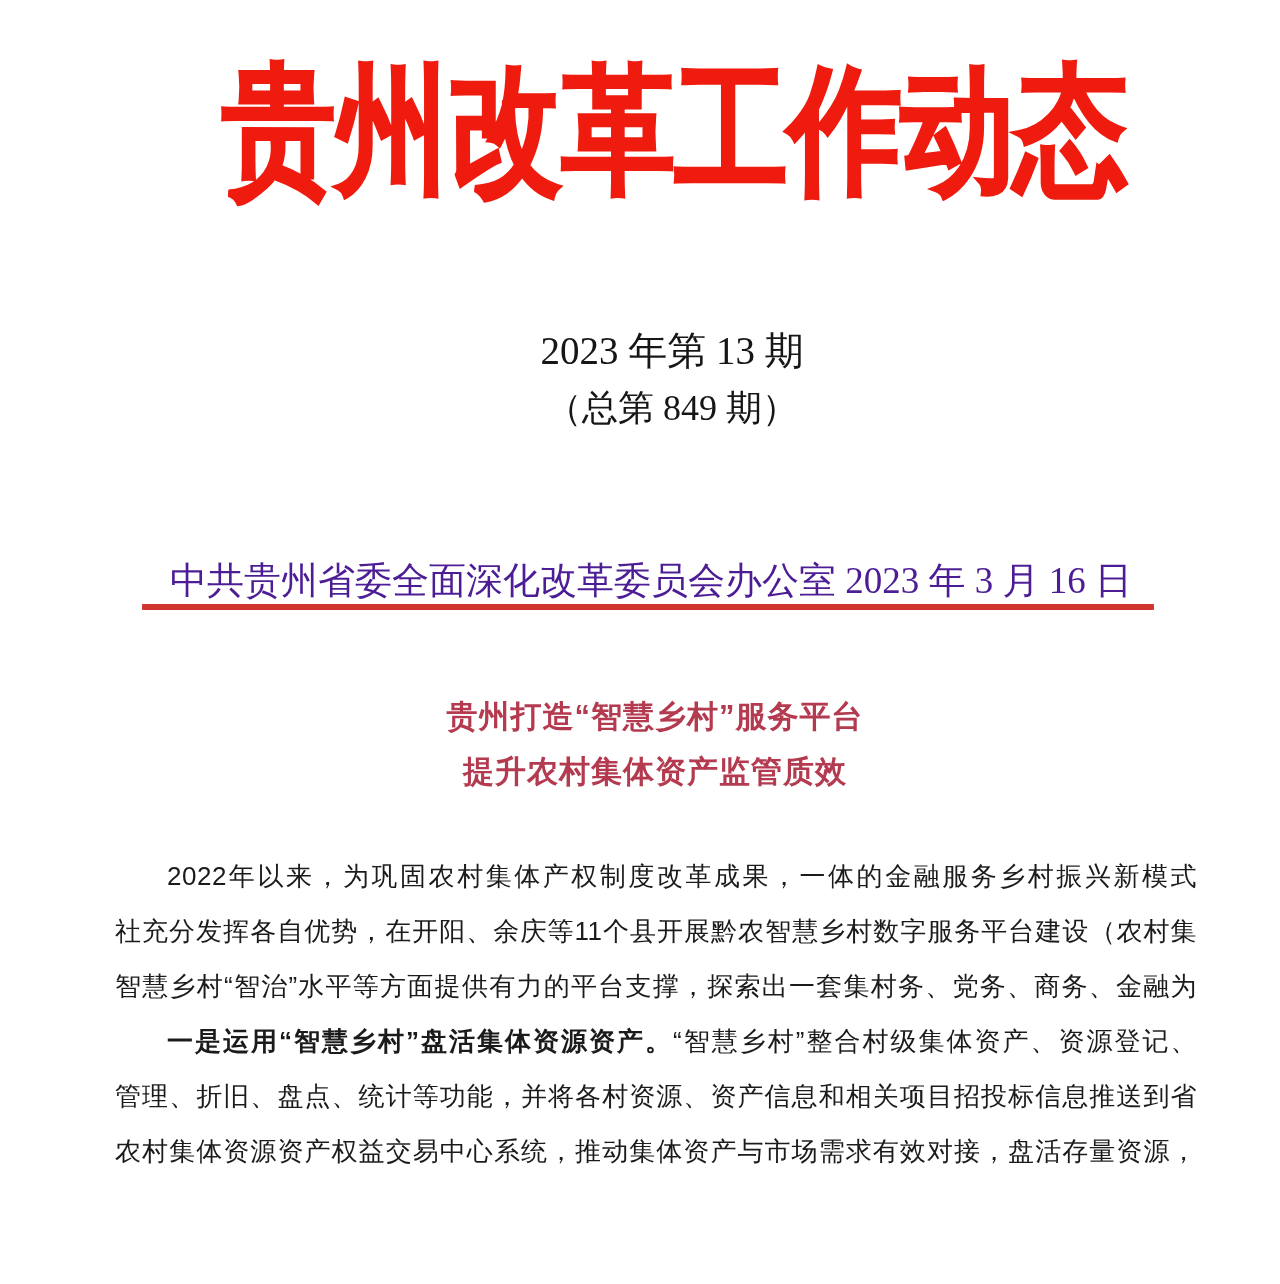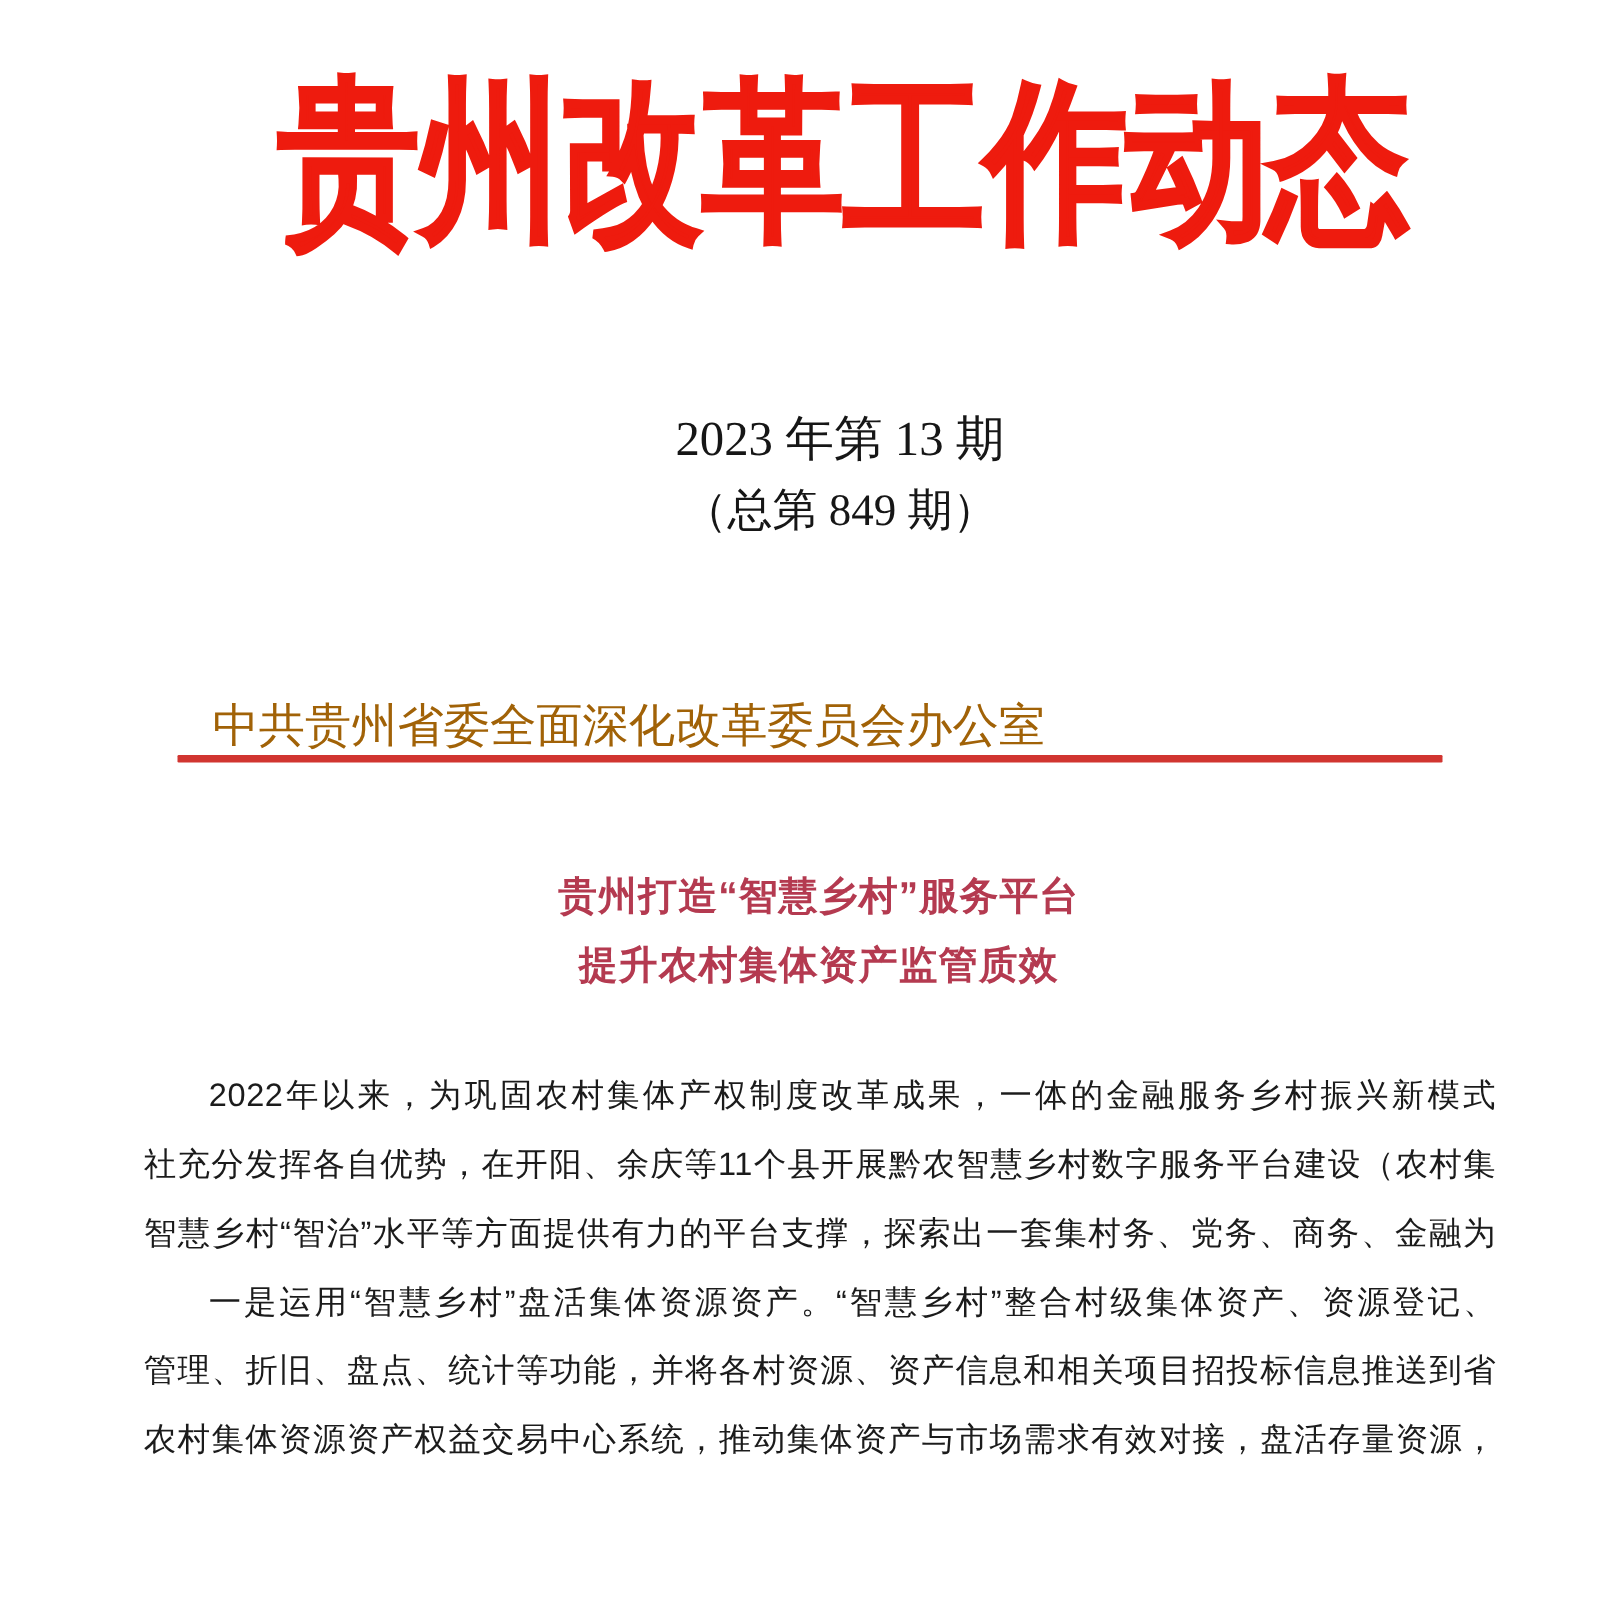"中共贵州省委全面深化改革委员会办公室" .publisher-row { color: #a16207 -> #4c1d95 }
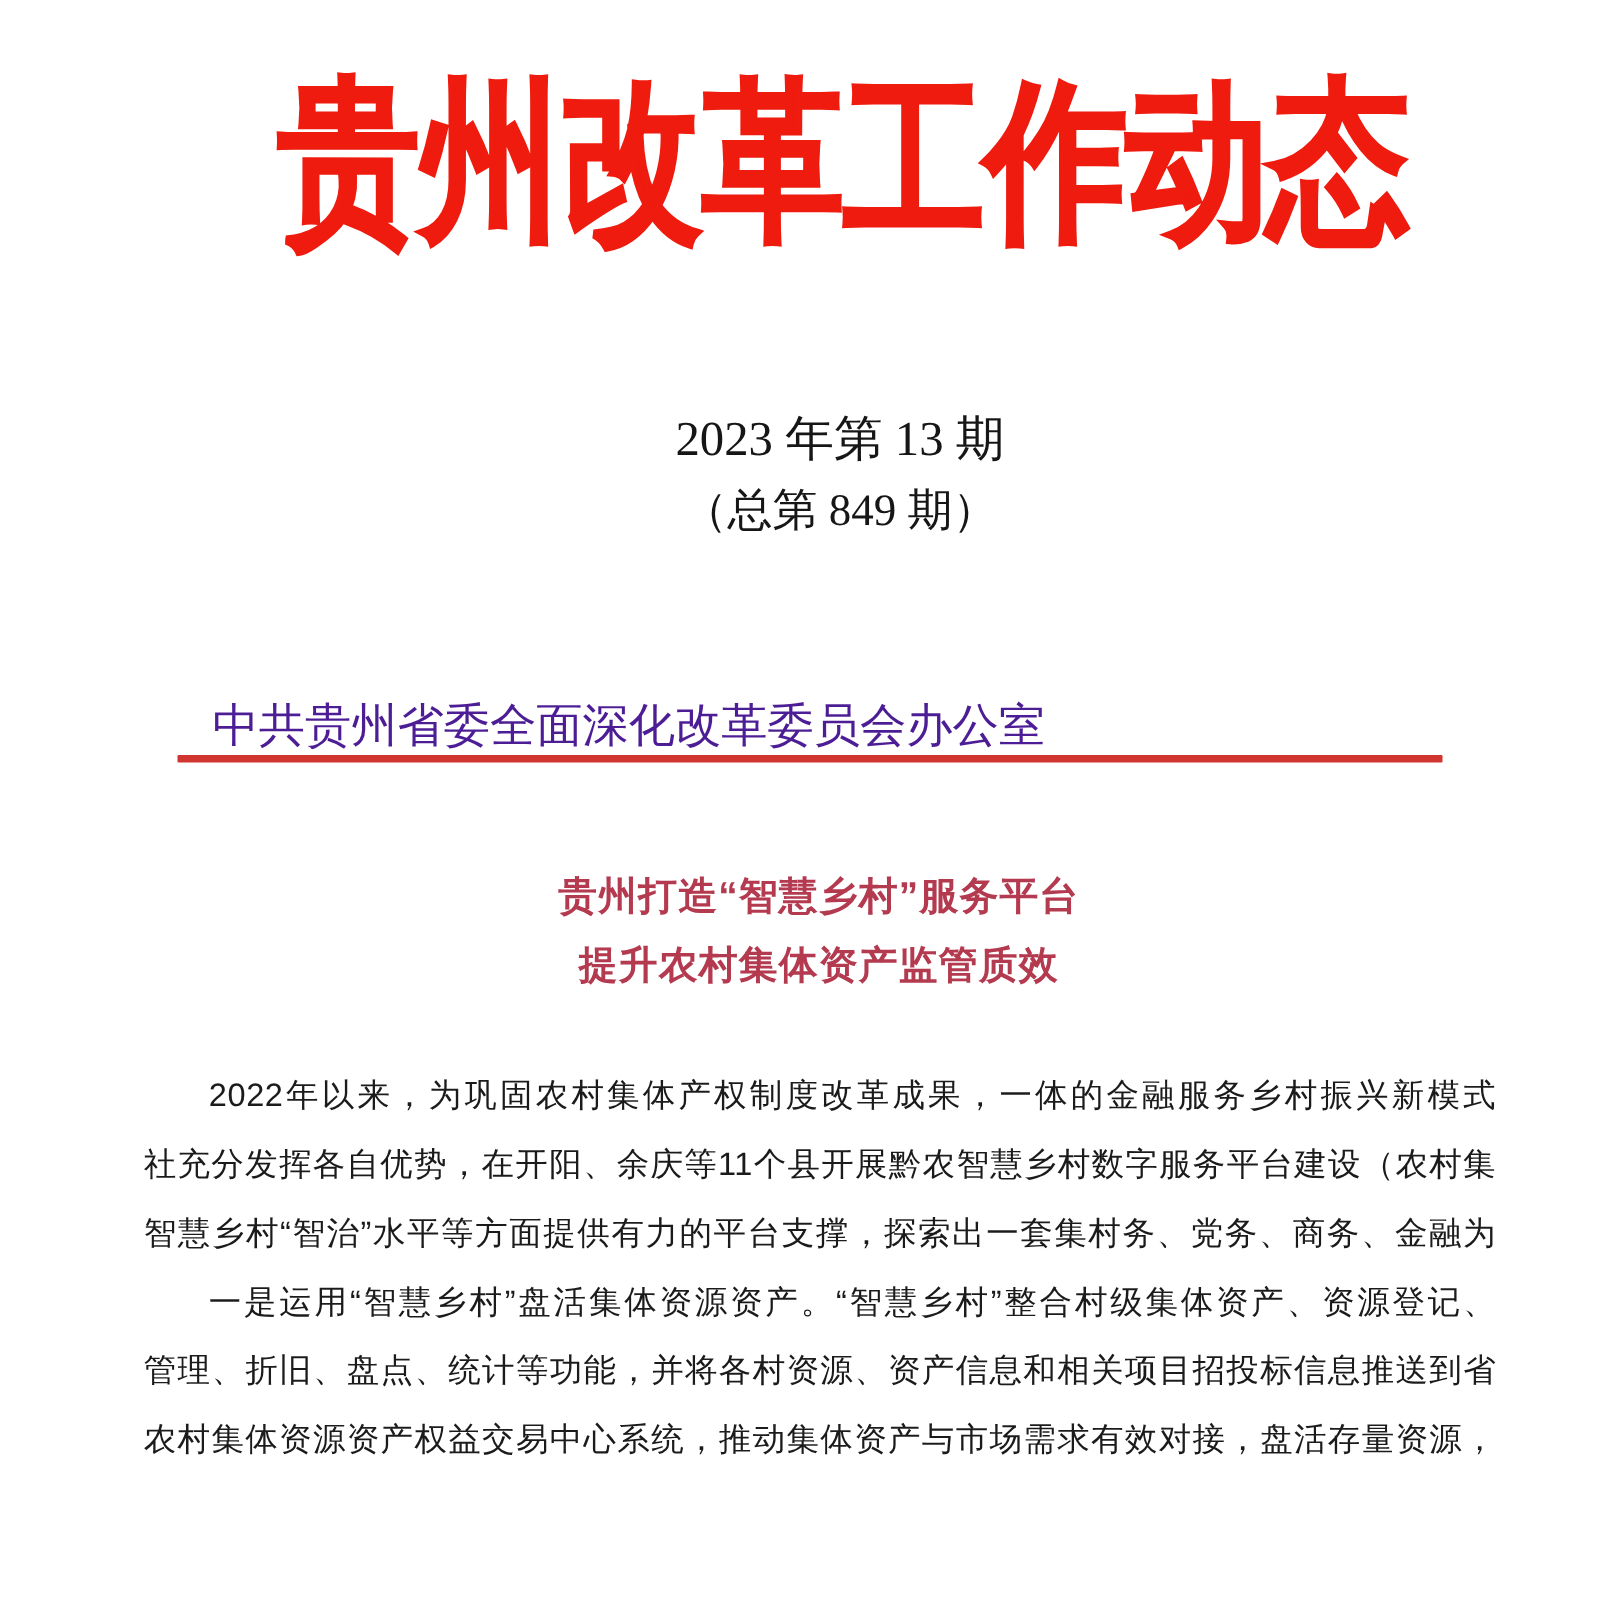"2023 年 3 月 16" span { html: none -> <span>2023 年 3 月 16 日</span> }
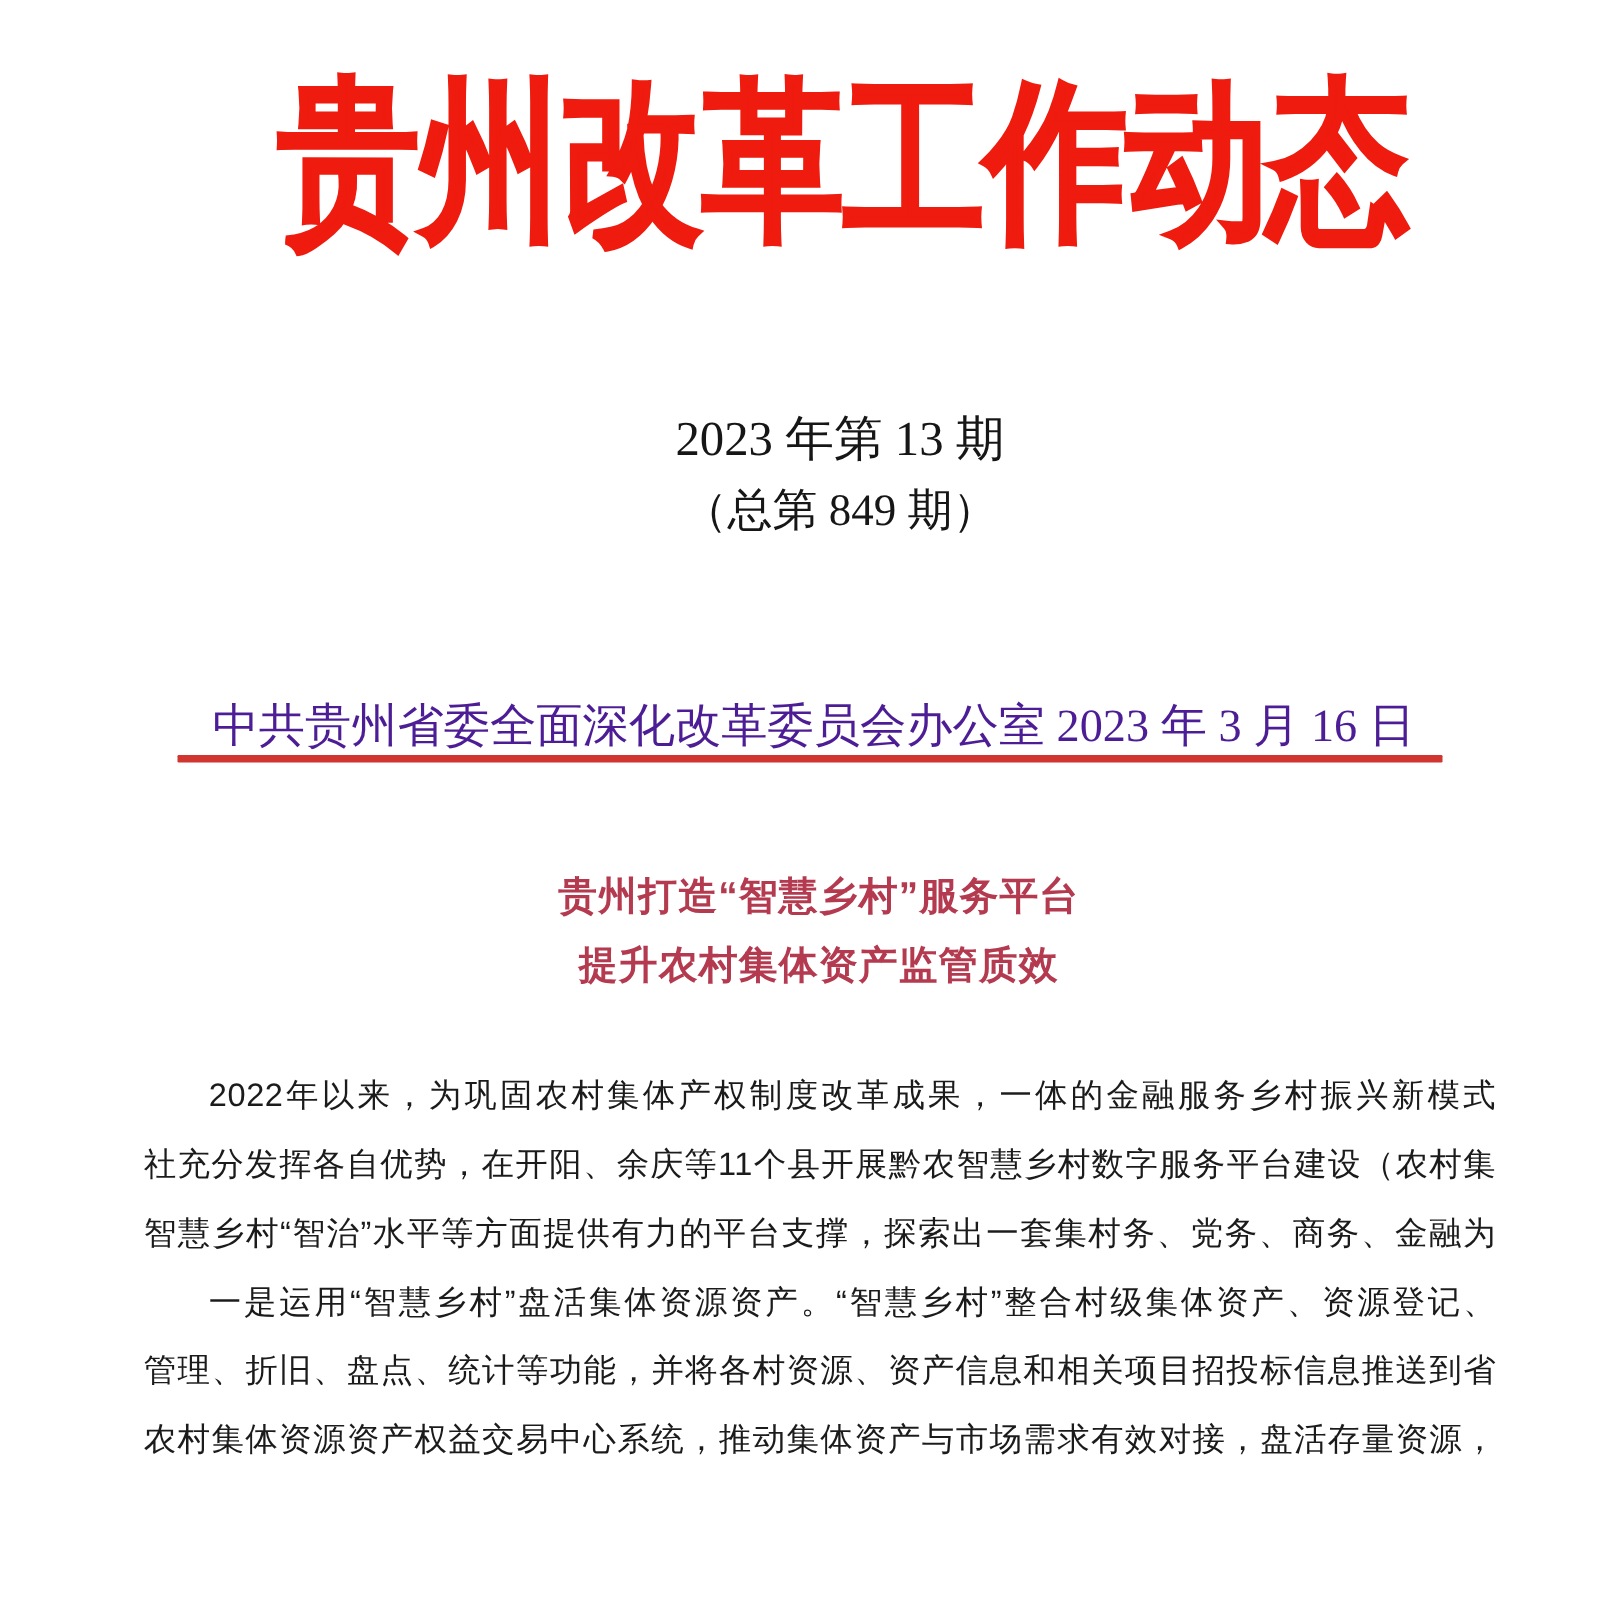"一是运用“智慧乡村”盘活集体资源资产。" .body-line .b { font-weight: normal -> bold }
